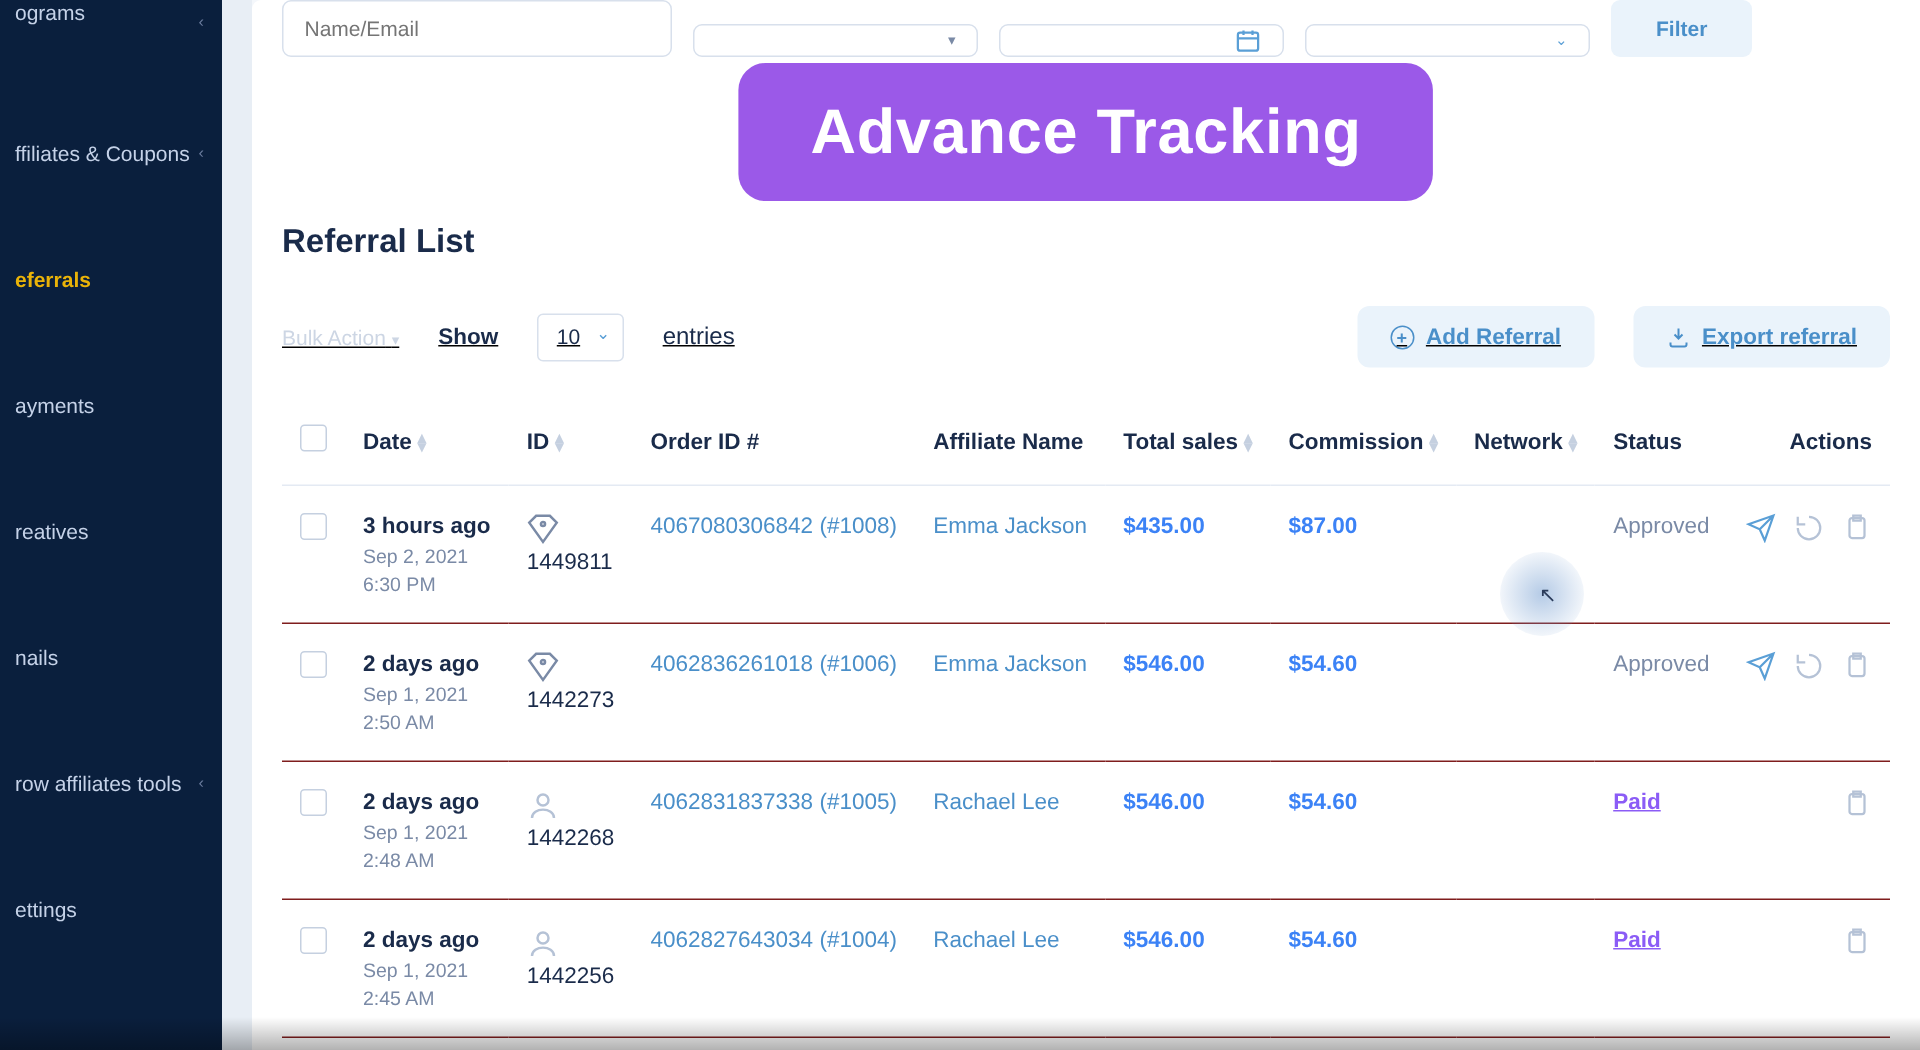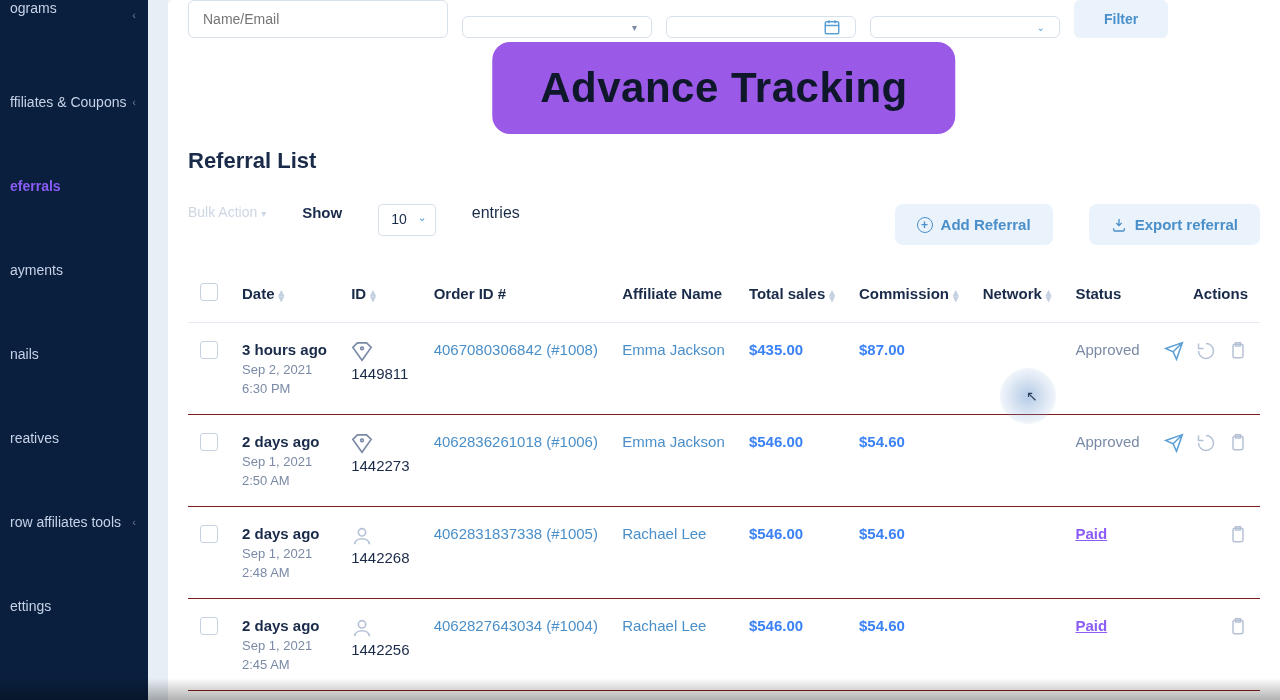"Advance Tracking" .badge-overlay { color: #0f172a -> #ffffff }
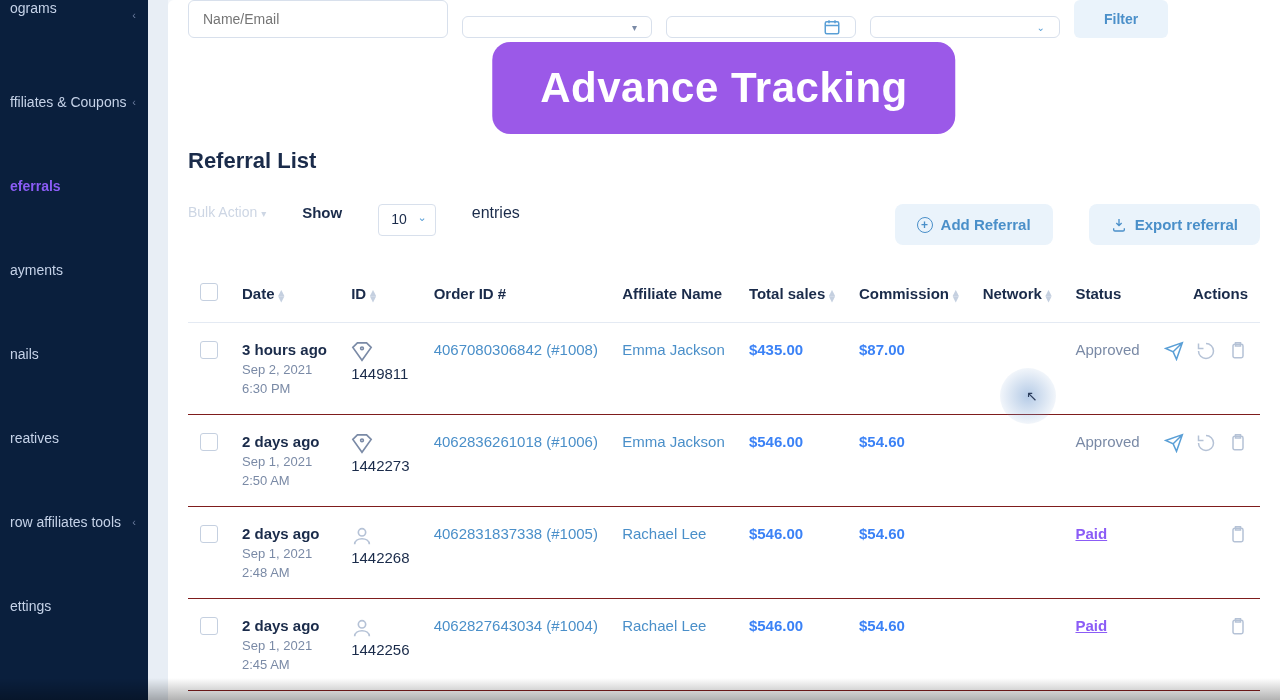"eferrals" .sidebar-item.active { color: #8b5cf6 -> #eab308 }
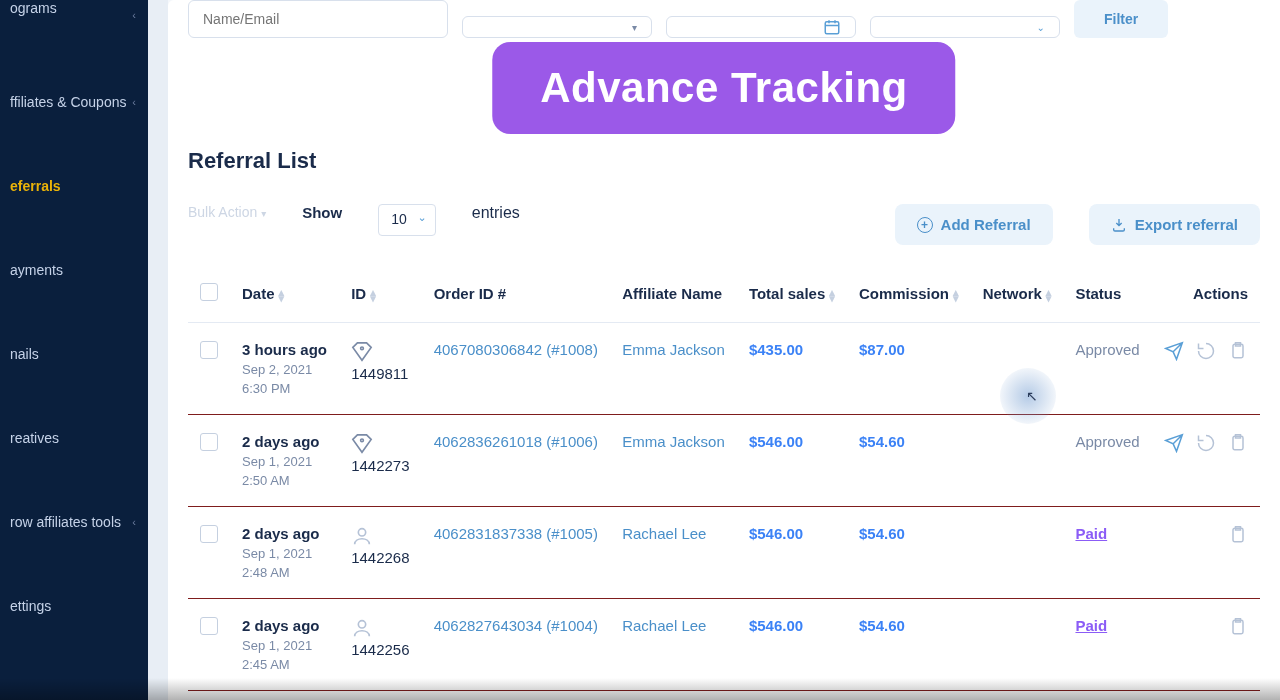"Bulk Action ▾" .toolbar { align-items: flex-start -> center; gap: 36px -> 26px; text-decoration: none -> underline }
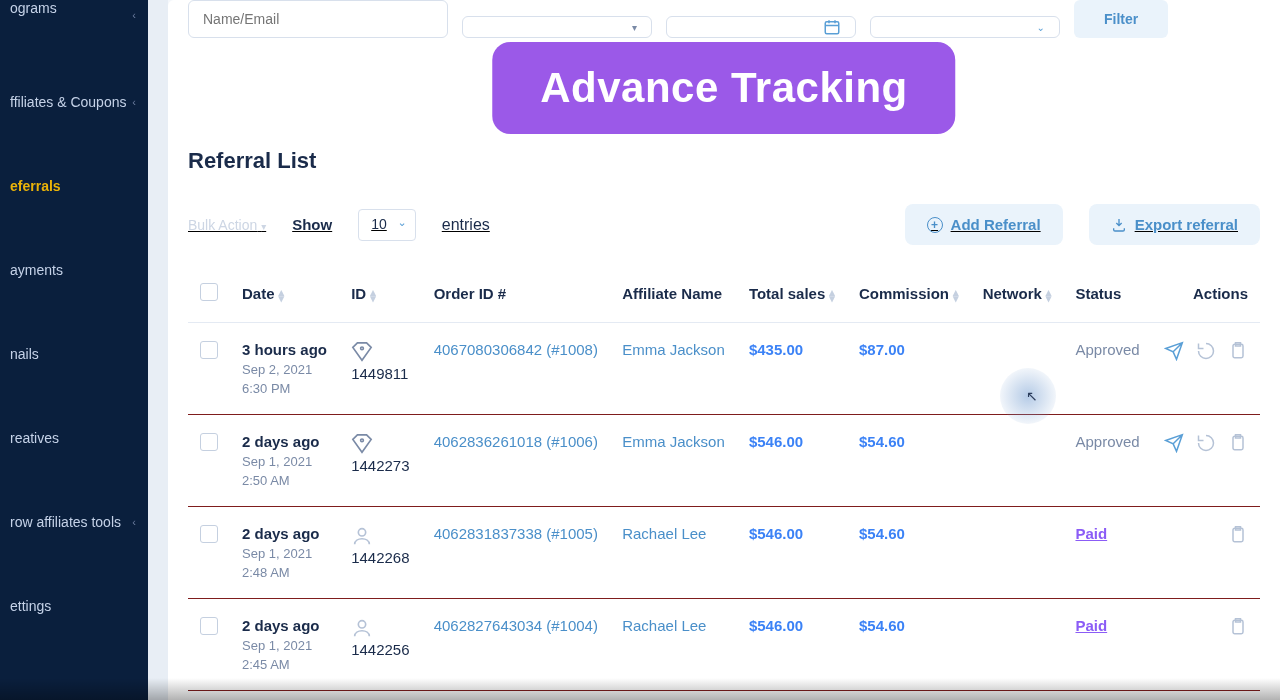"nails" div.sidebar-item { order: before "reatives" -> after "reatives" }
